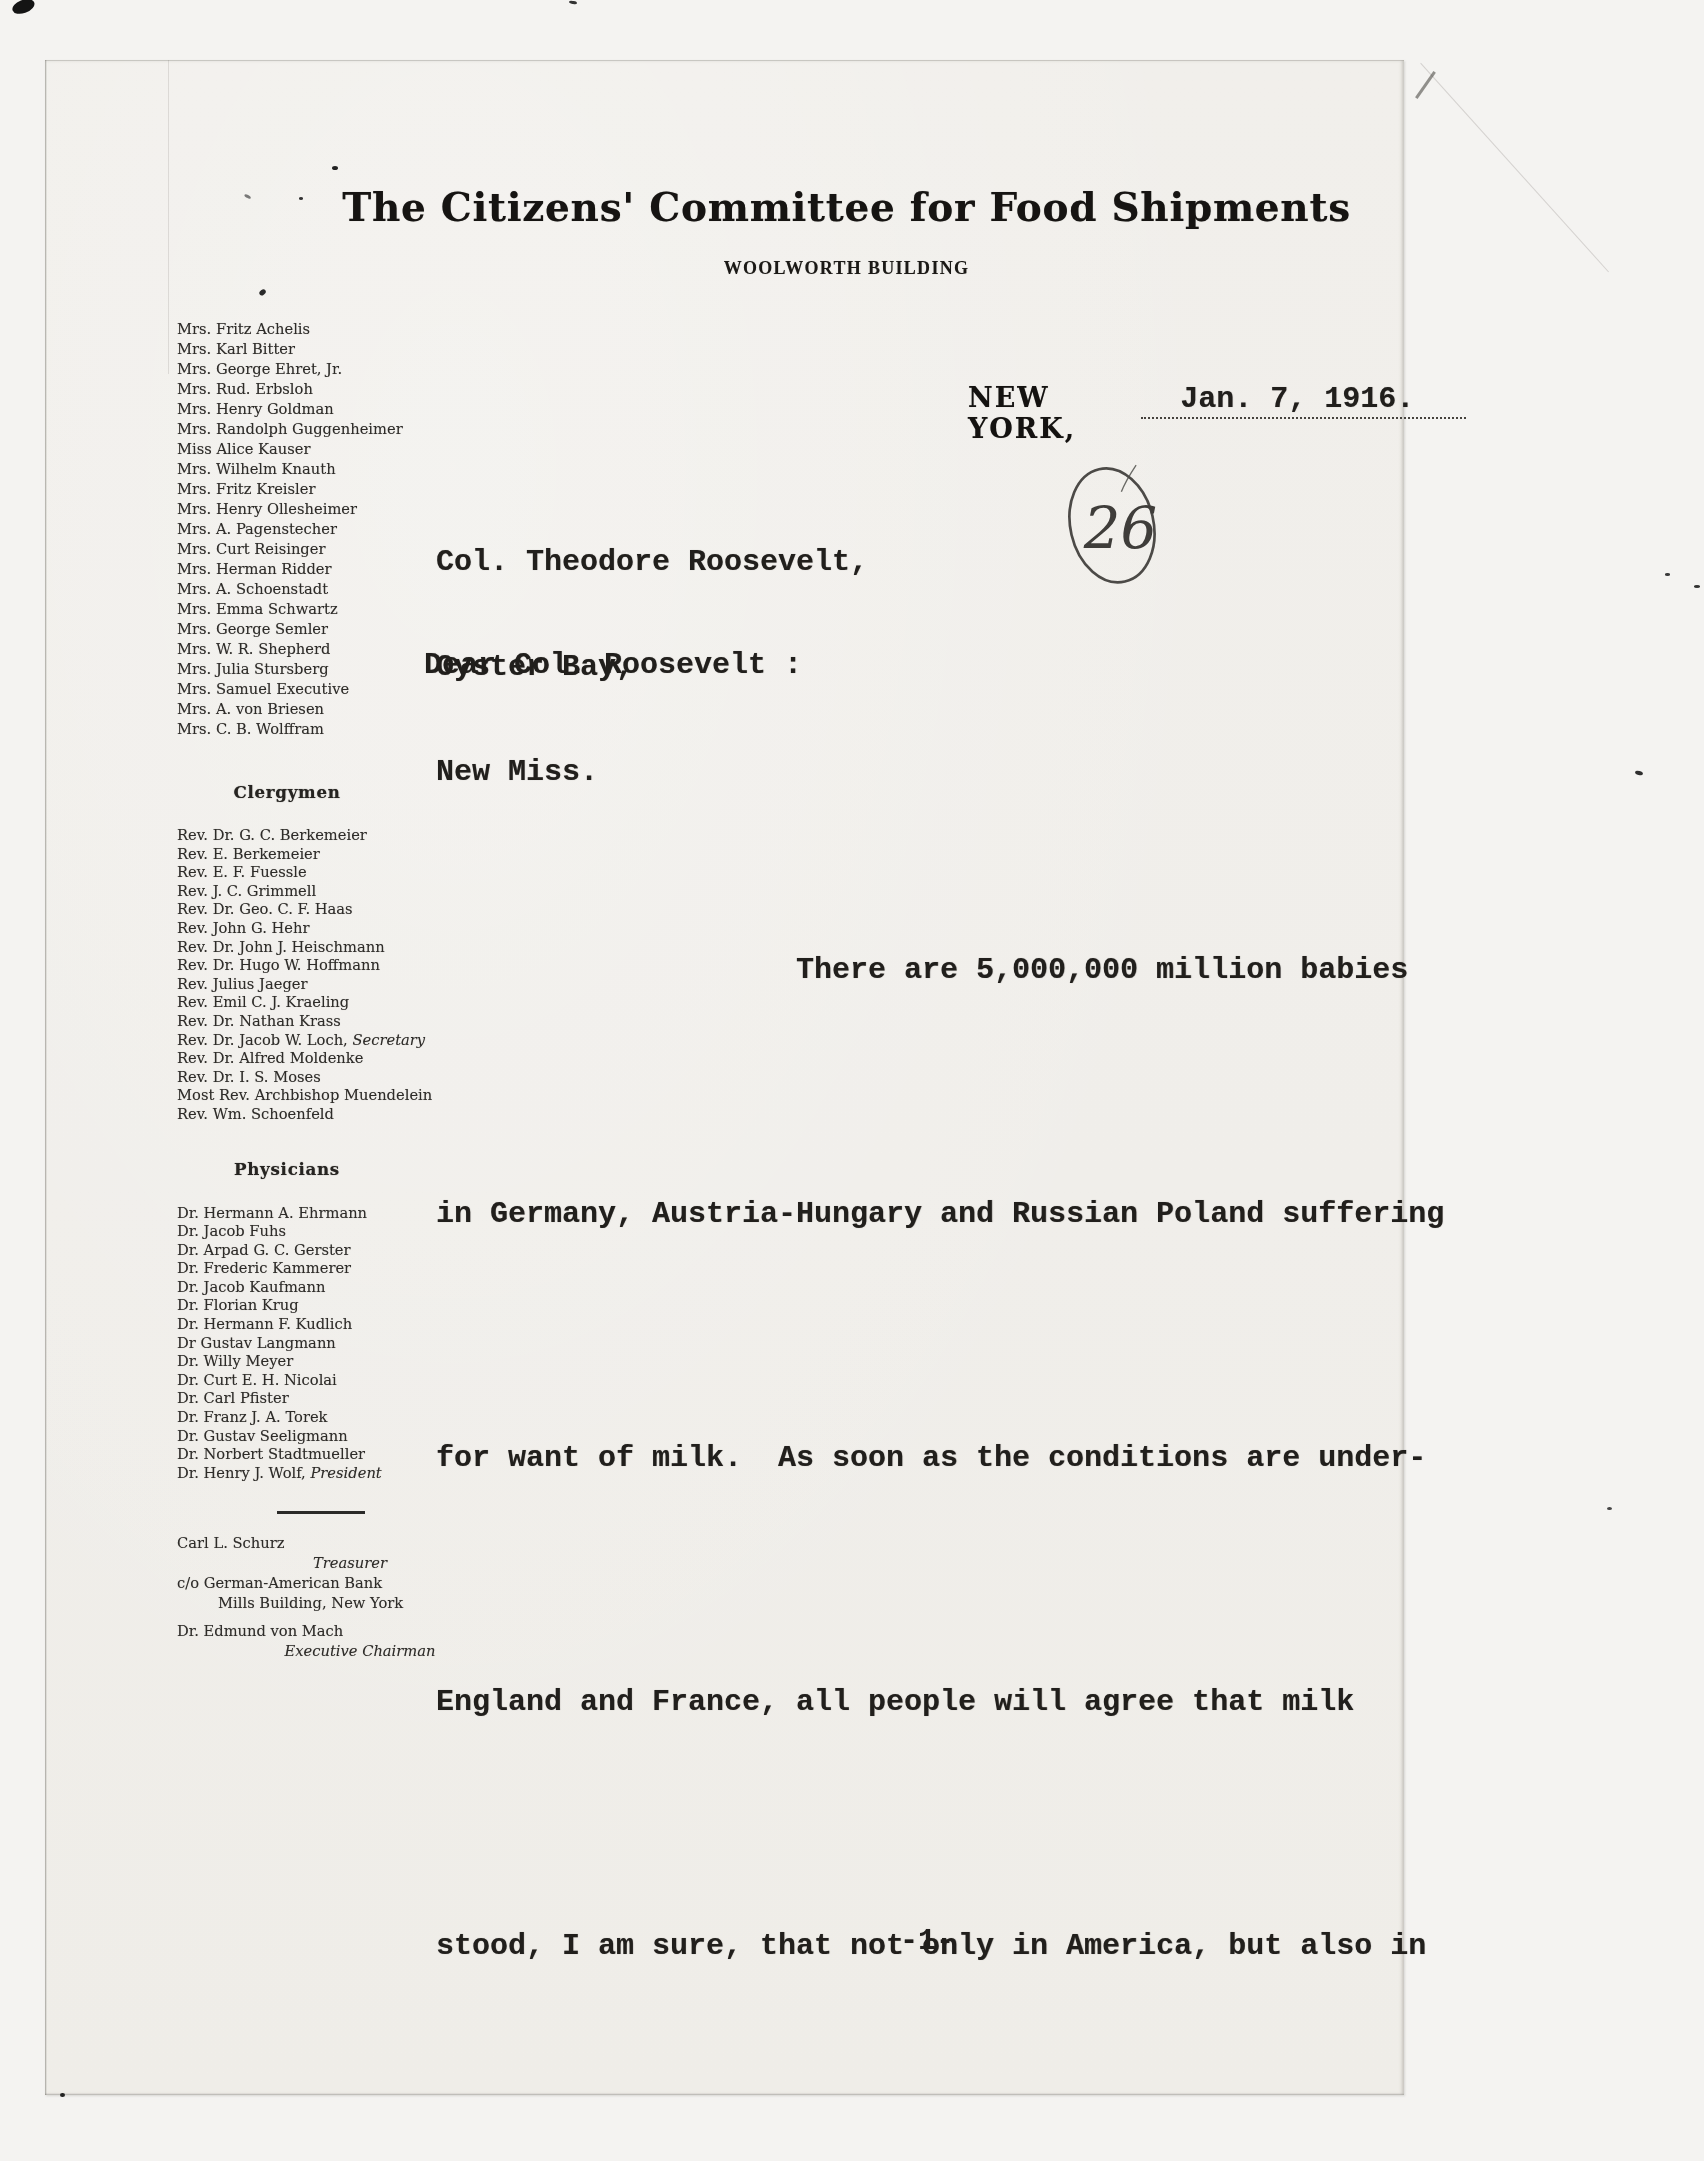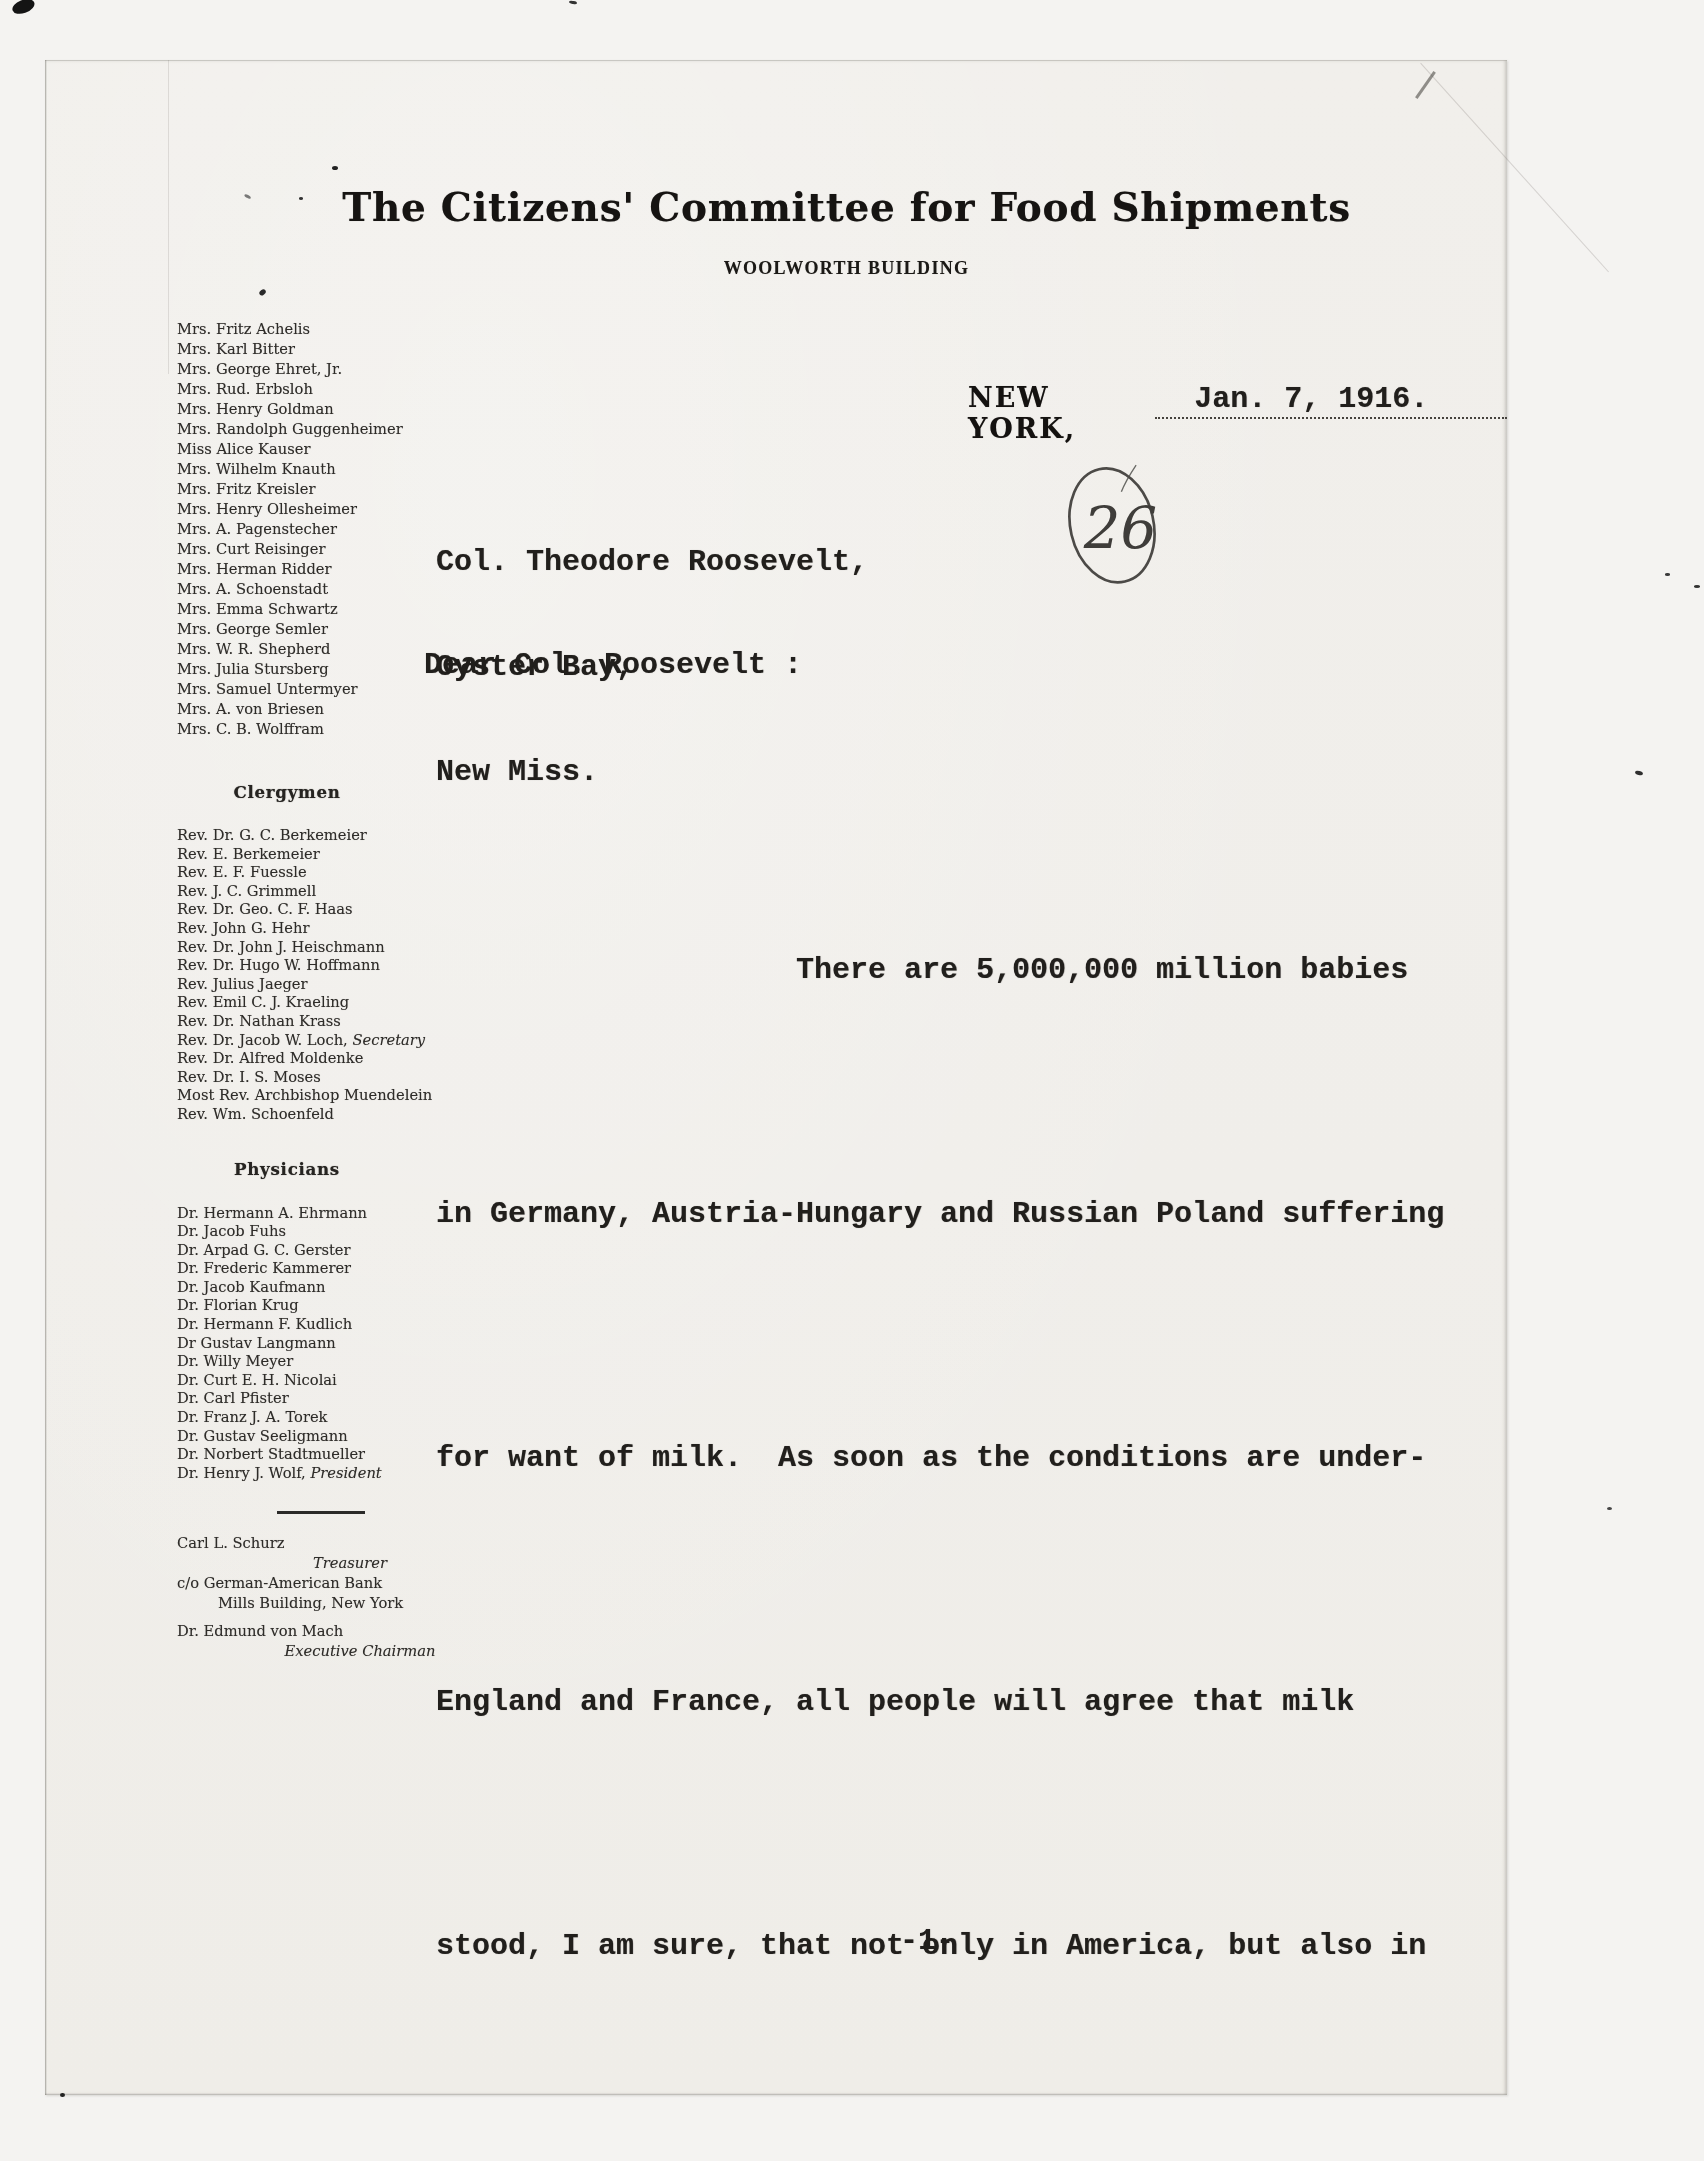"The Citizens' Committee for Food" .paper { width: 1462px -> 1359px }
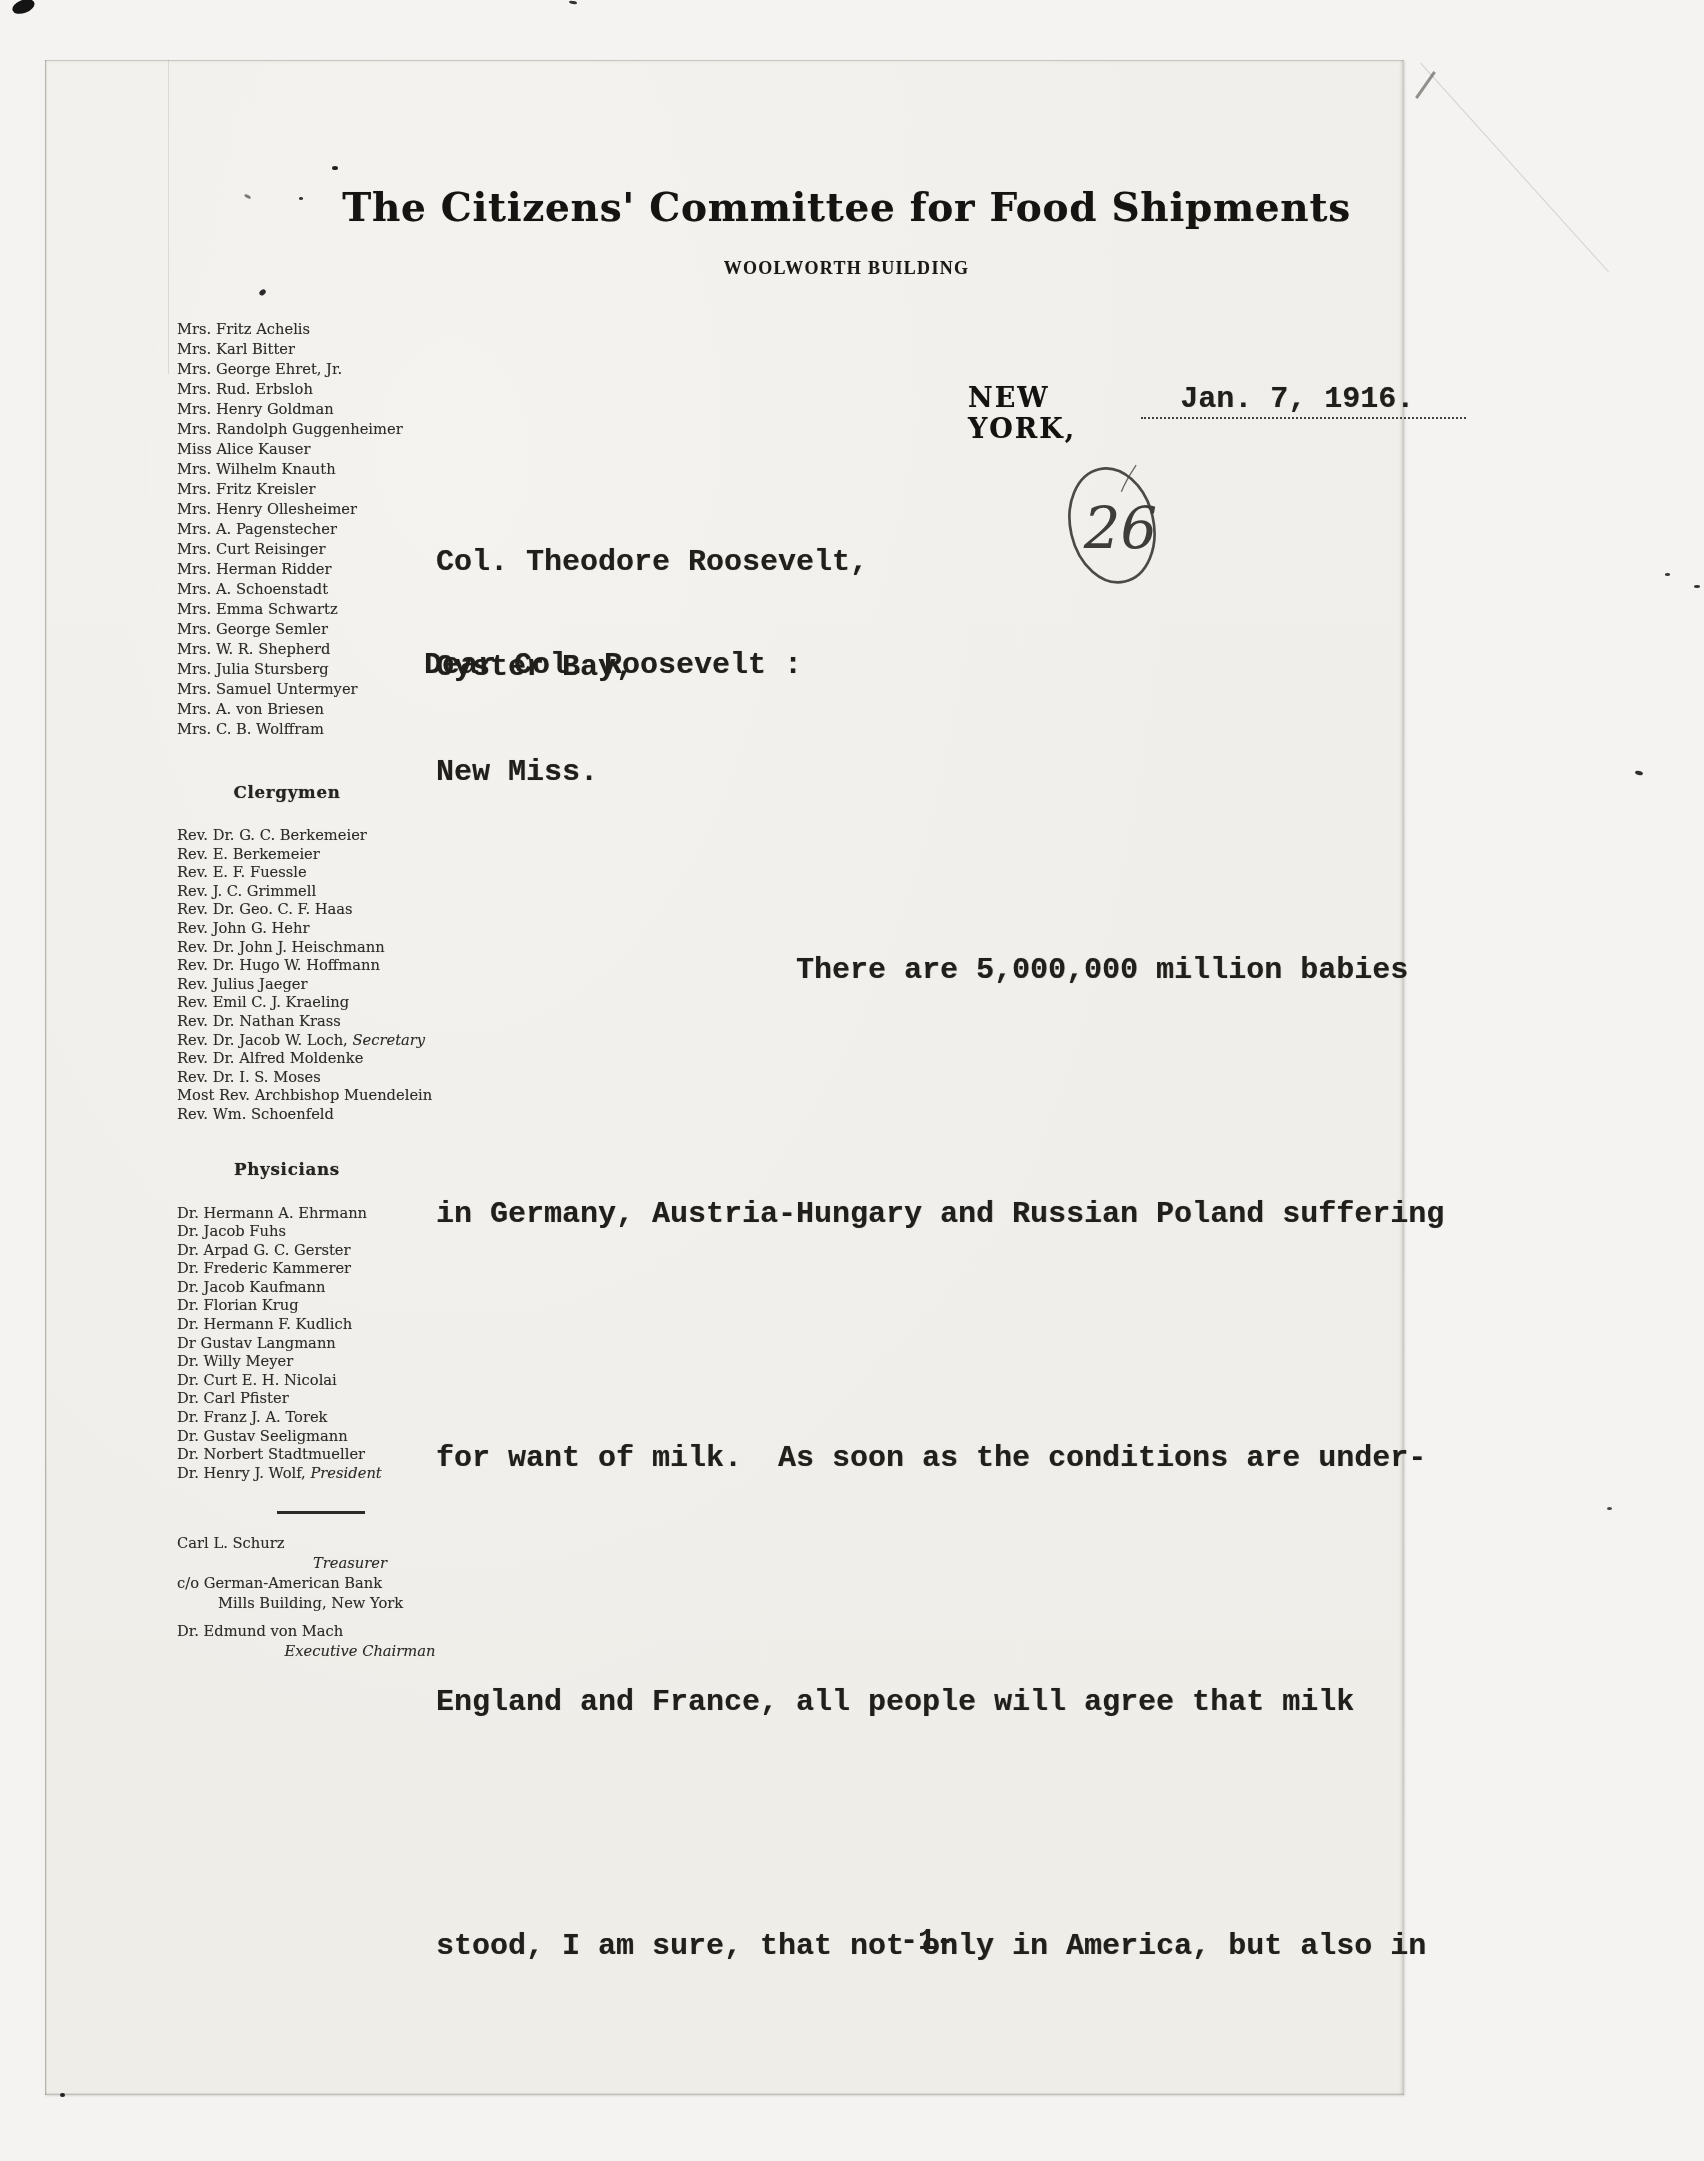"Mrs. Samuel Untermyer" li { text: Untermyer -> Executive }
